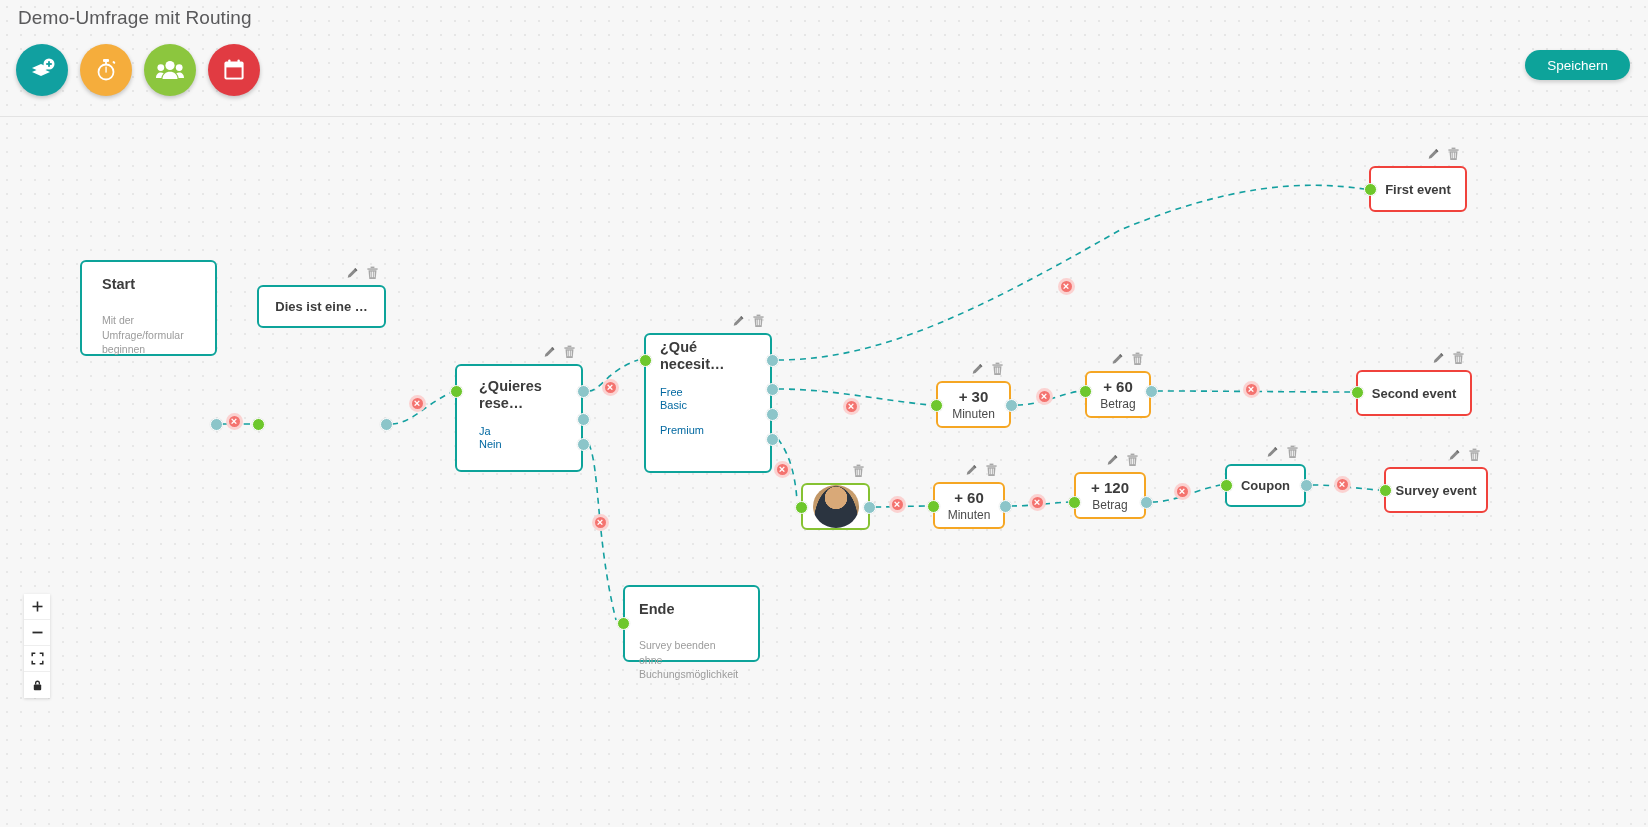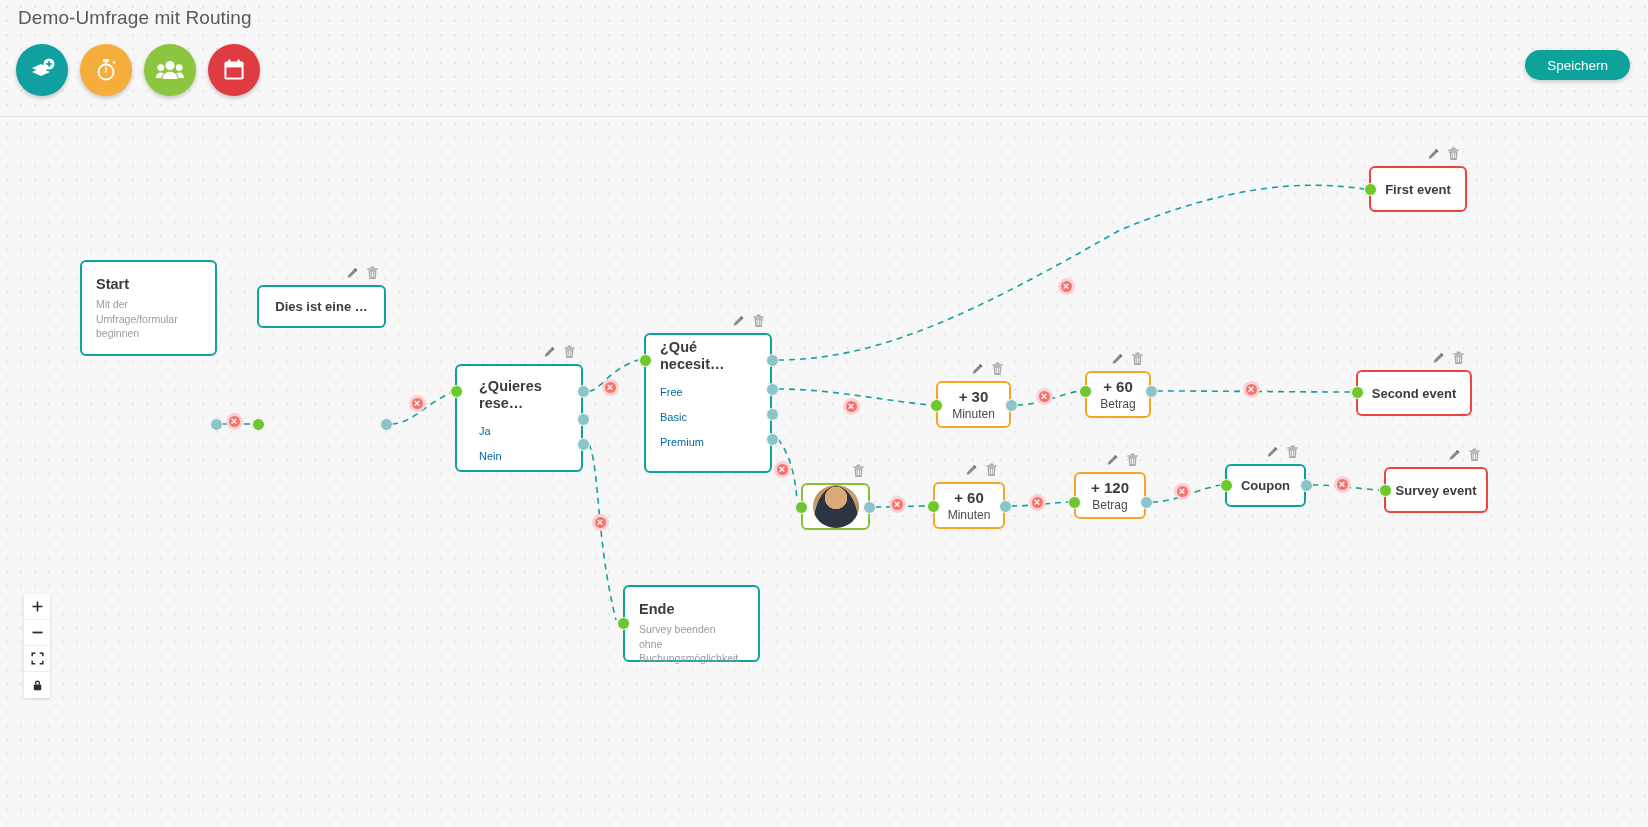"Start" div { padding: 14px 12px 0 14px -> 14px 12px 0 20px }
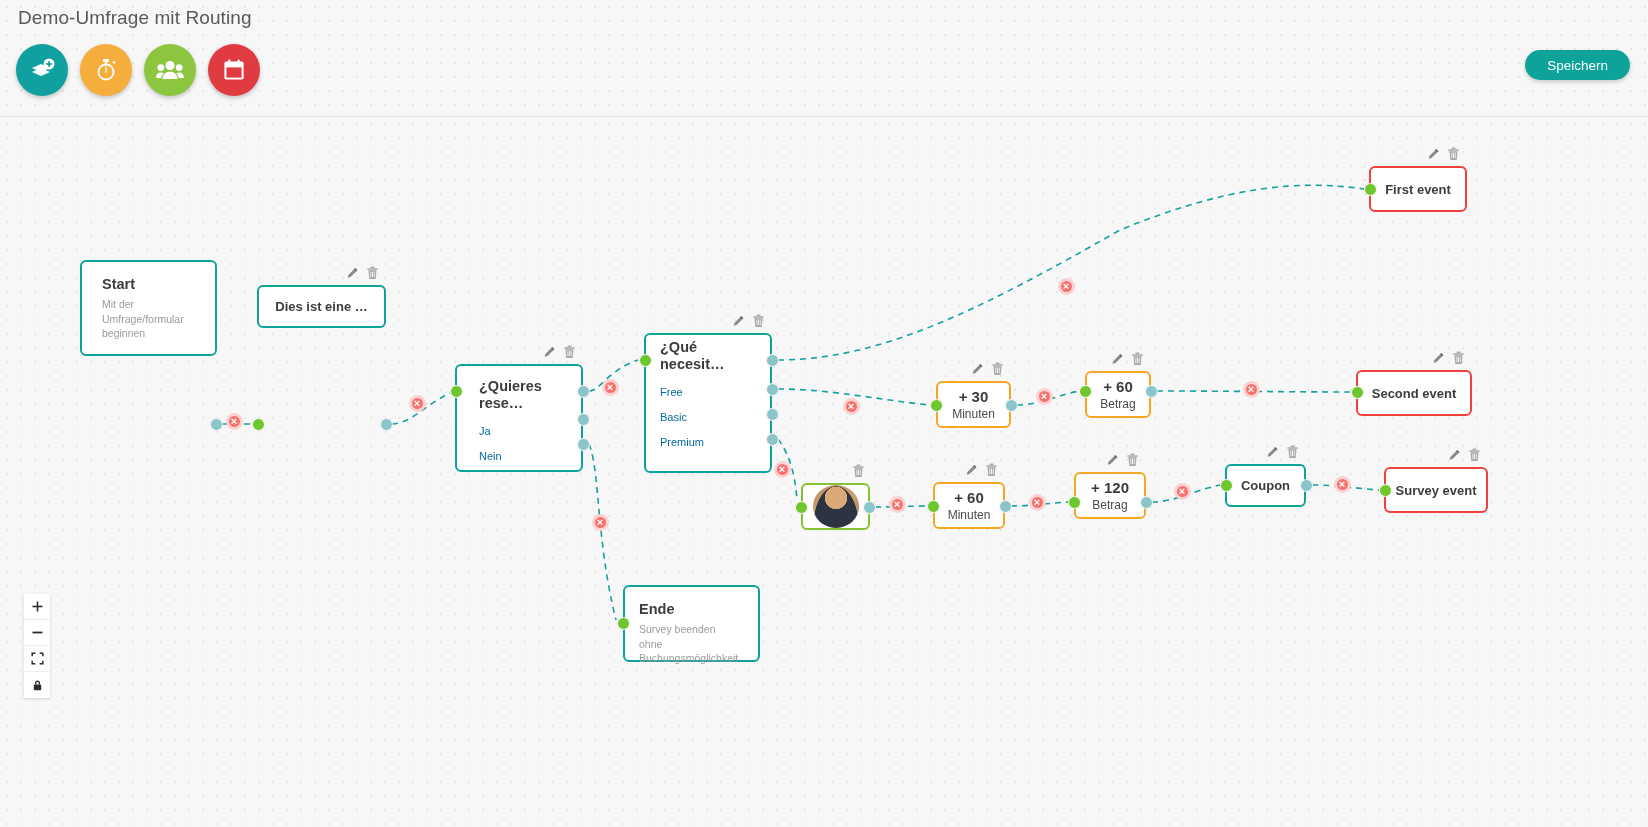"Mit der Umfrage/formular beginnen" .node-sub { margin-top: 4px -> 20px }
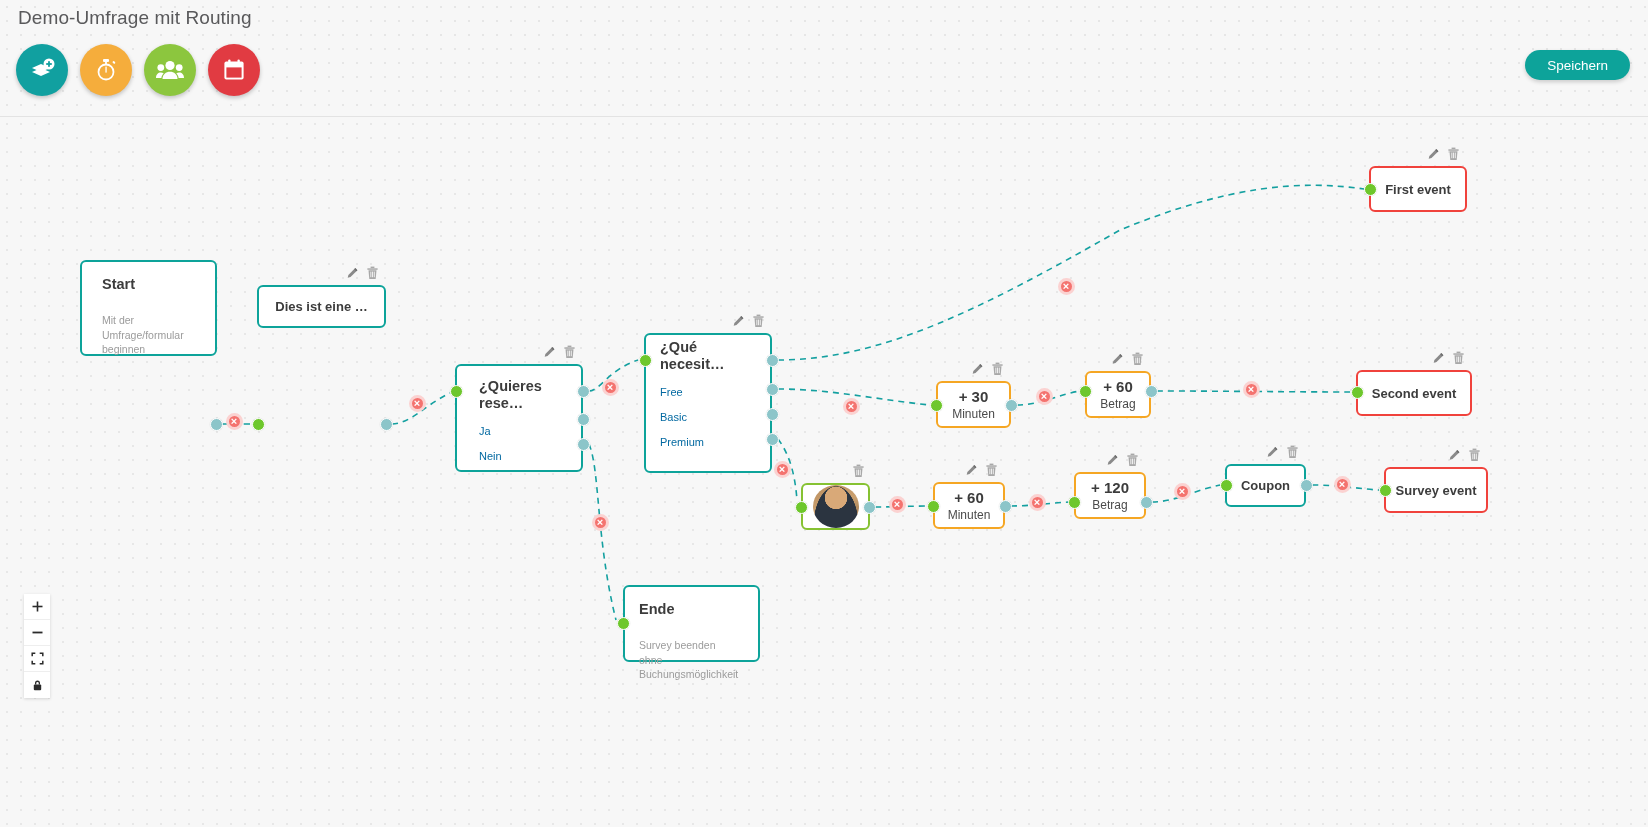"Basic" div.node-opt { margin-top: 12px -> 0 }
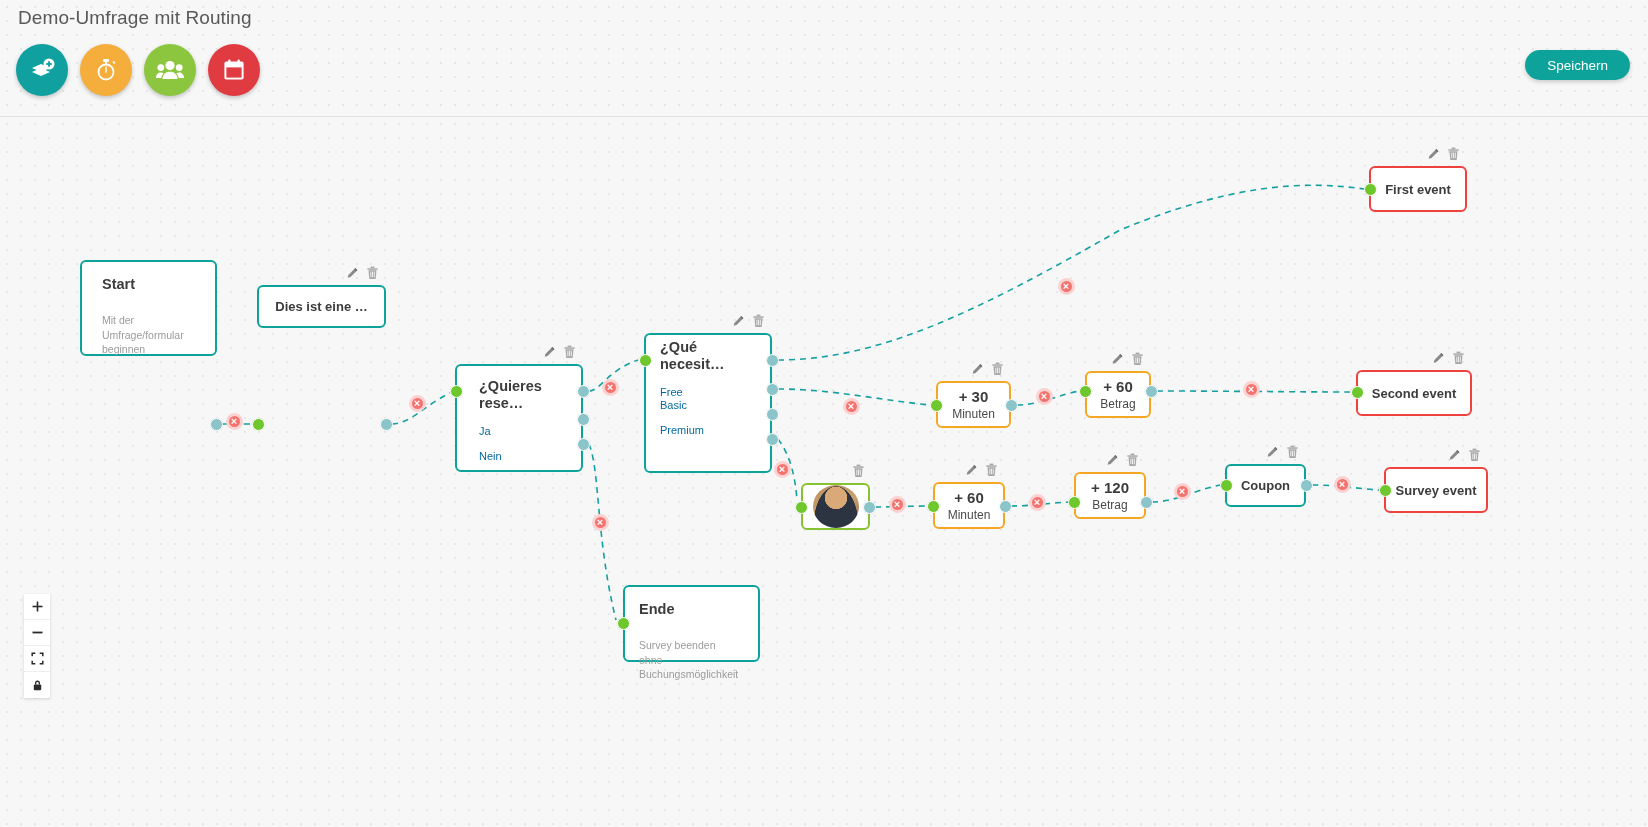"Nein" div.node-opt { margin-top: 12px -> 0 }
